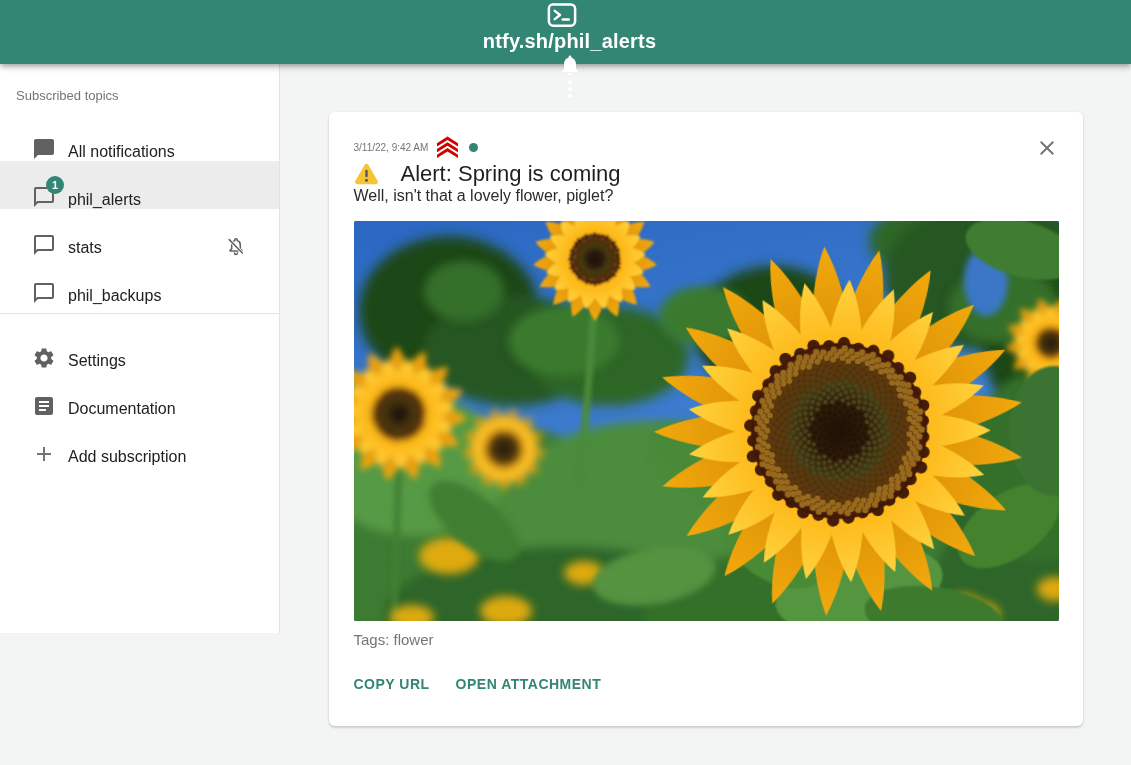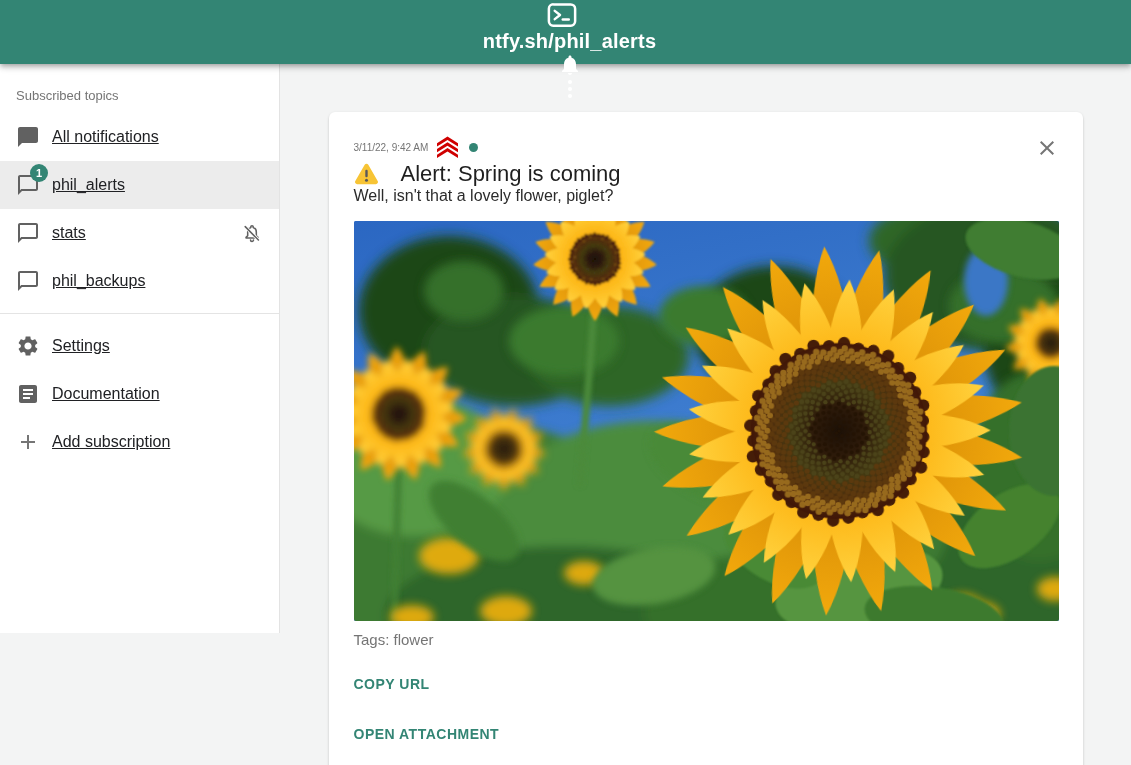"All notifications" .nav-item { align-items: center -> flex-end; padding: 0 16px -> 0 32px; text-decoration: underline -> none }
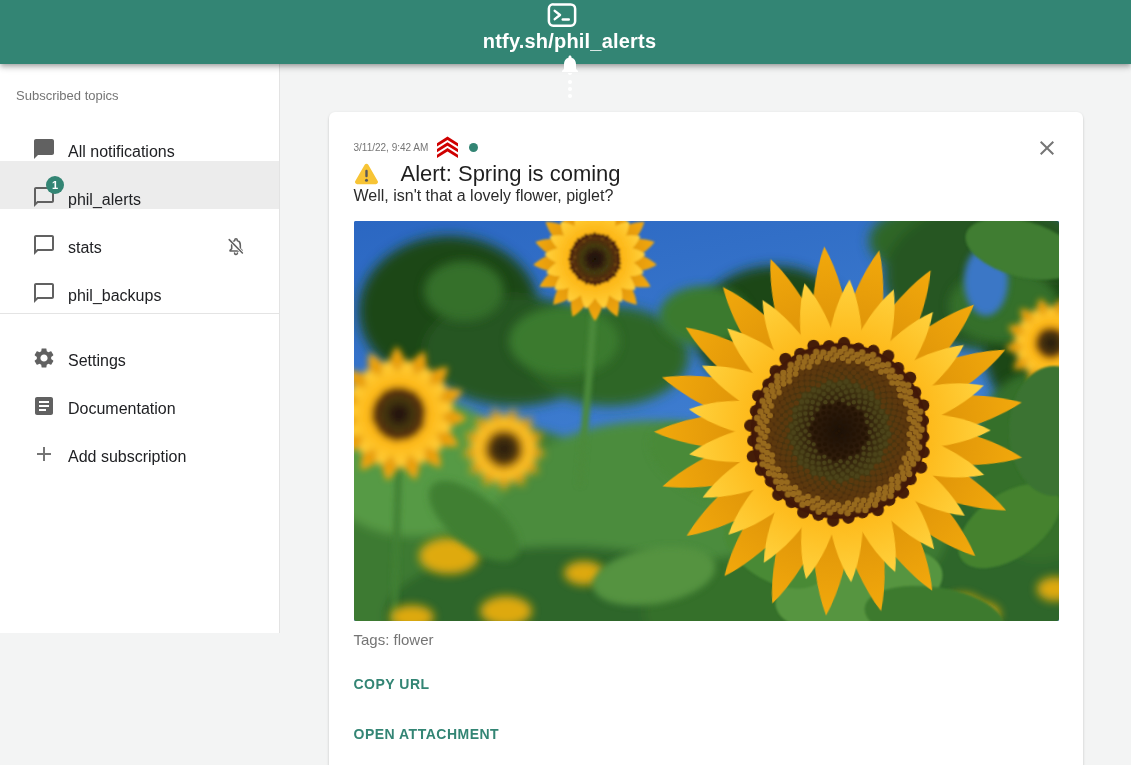"COPY URL" .actions { flex-direction: column -> none }
